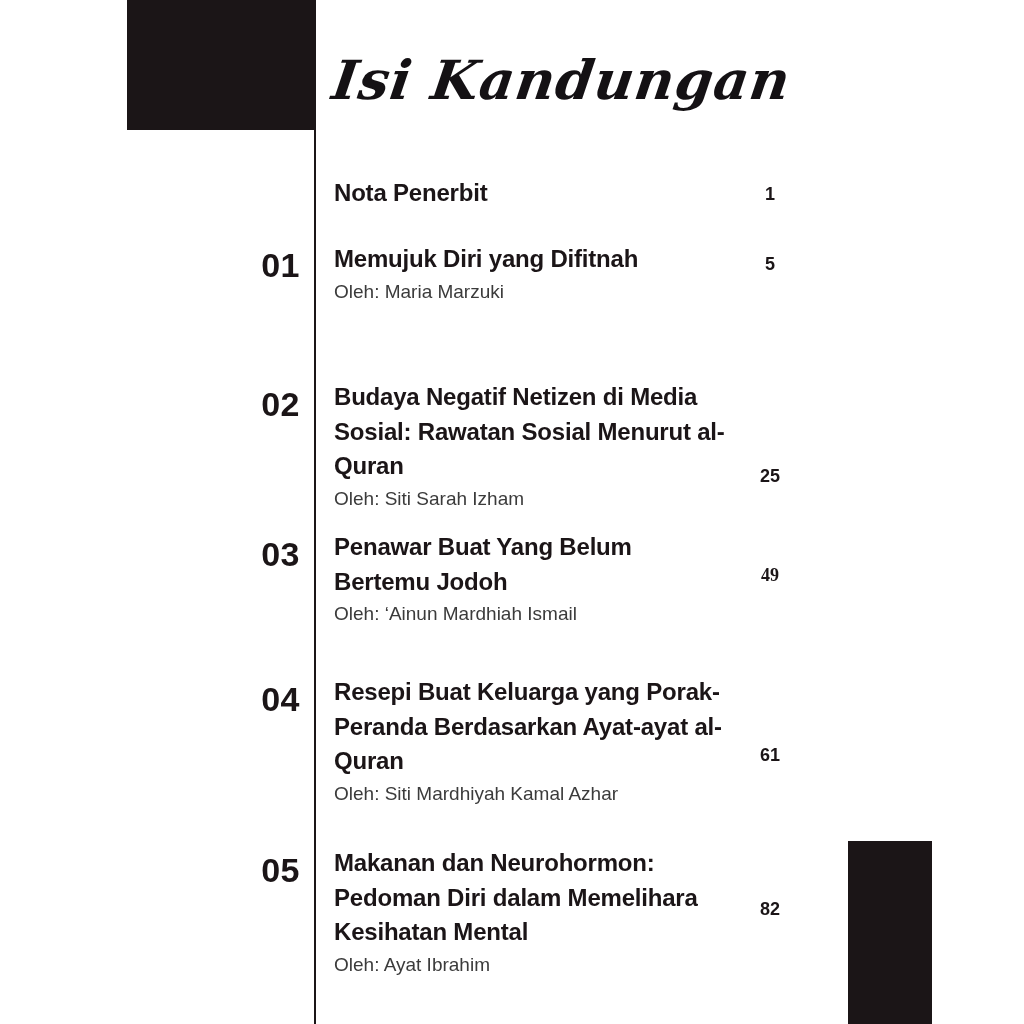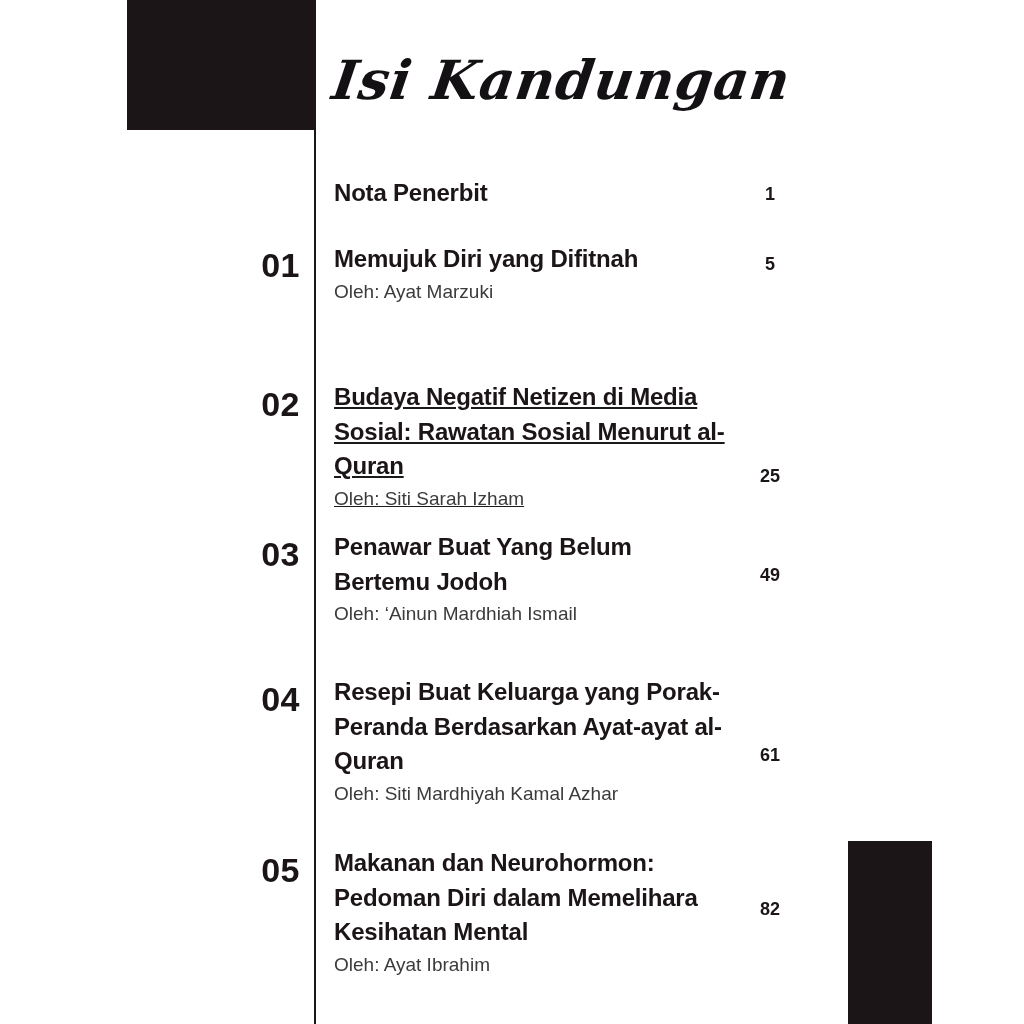"Oleh: Ayat Marzuki" div.entry-author { text: Ayat -> Maria }
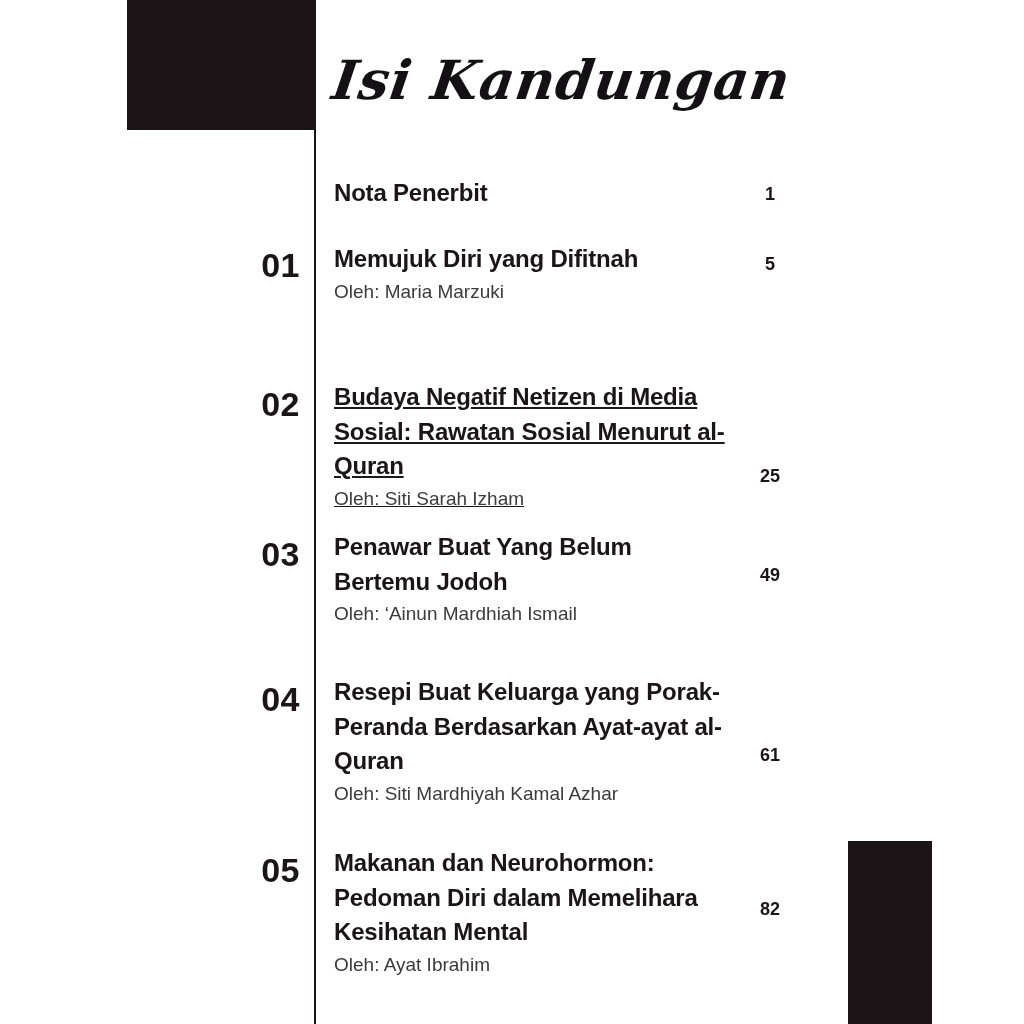"Budaya Negatif Netizen di Media" div.entry { text-decoration: underline -> none }
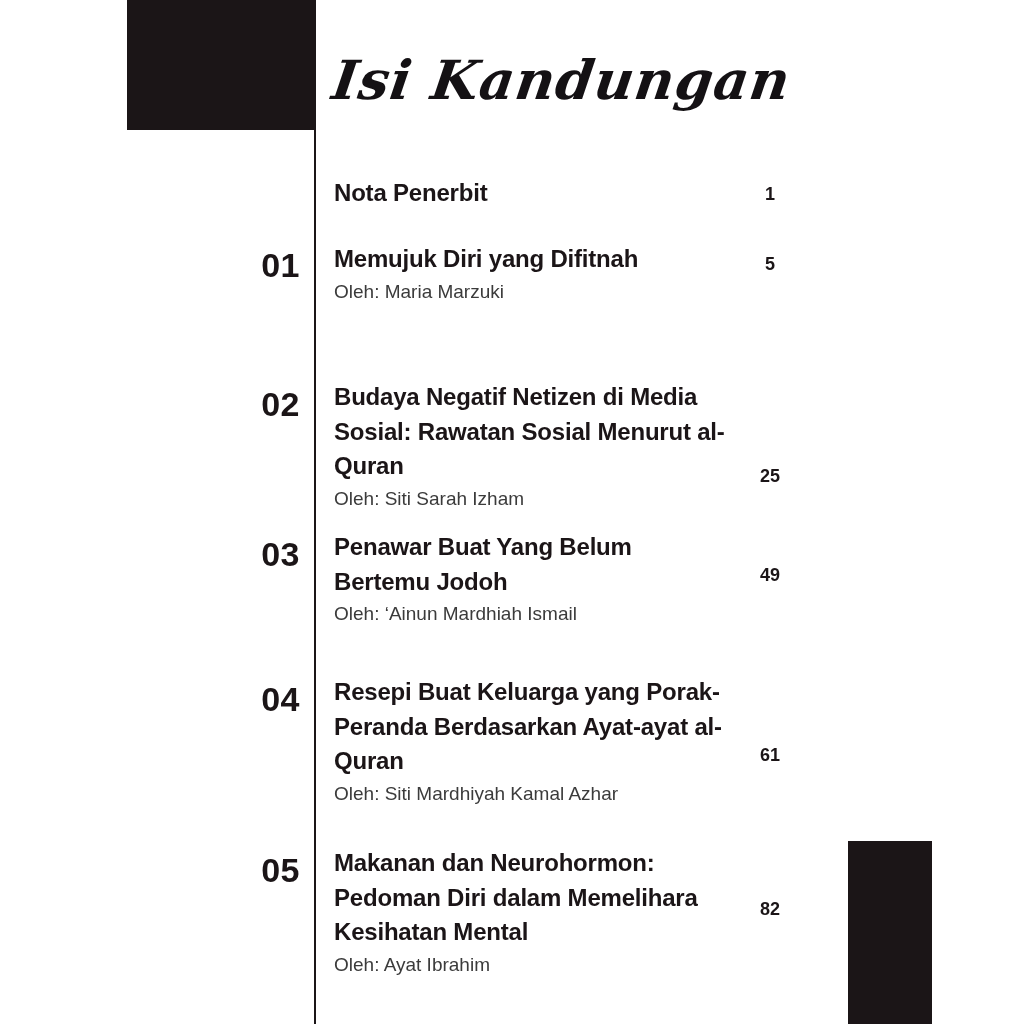"49" div.page-num { font-family: none -> Liberation Serif, serif }
